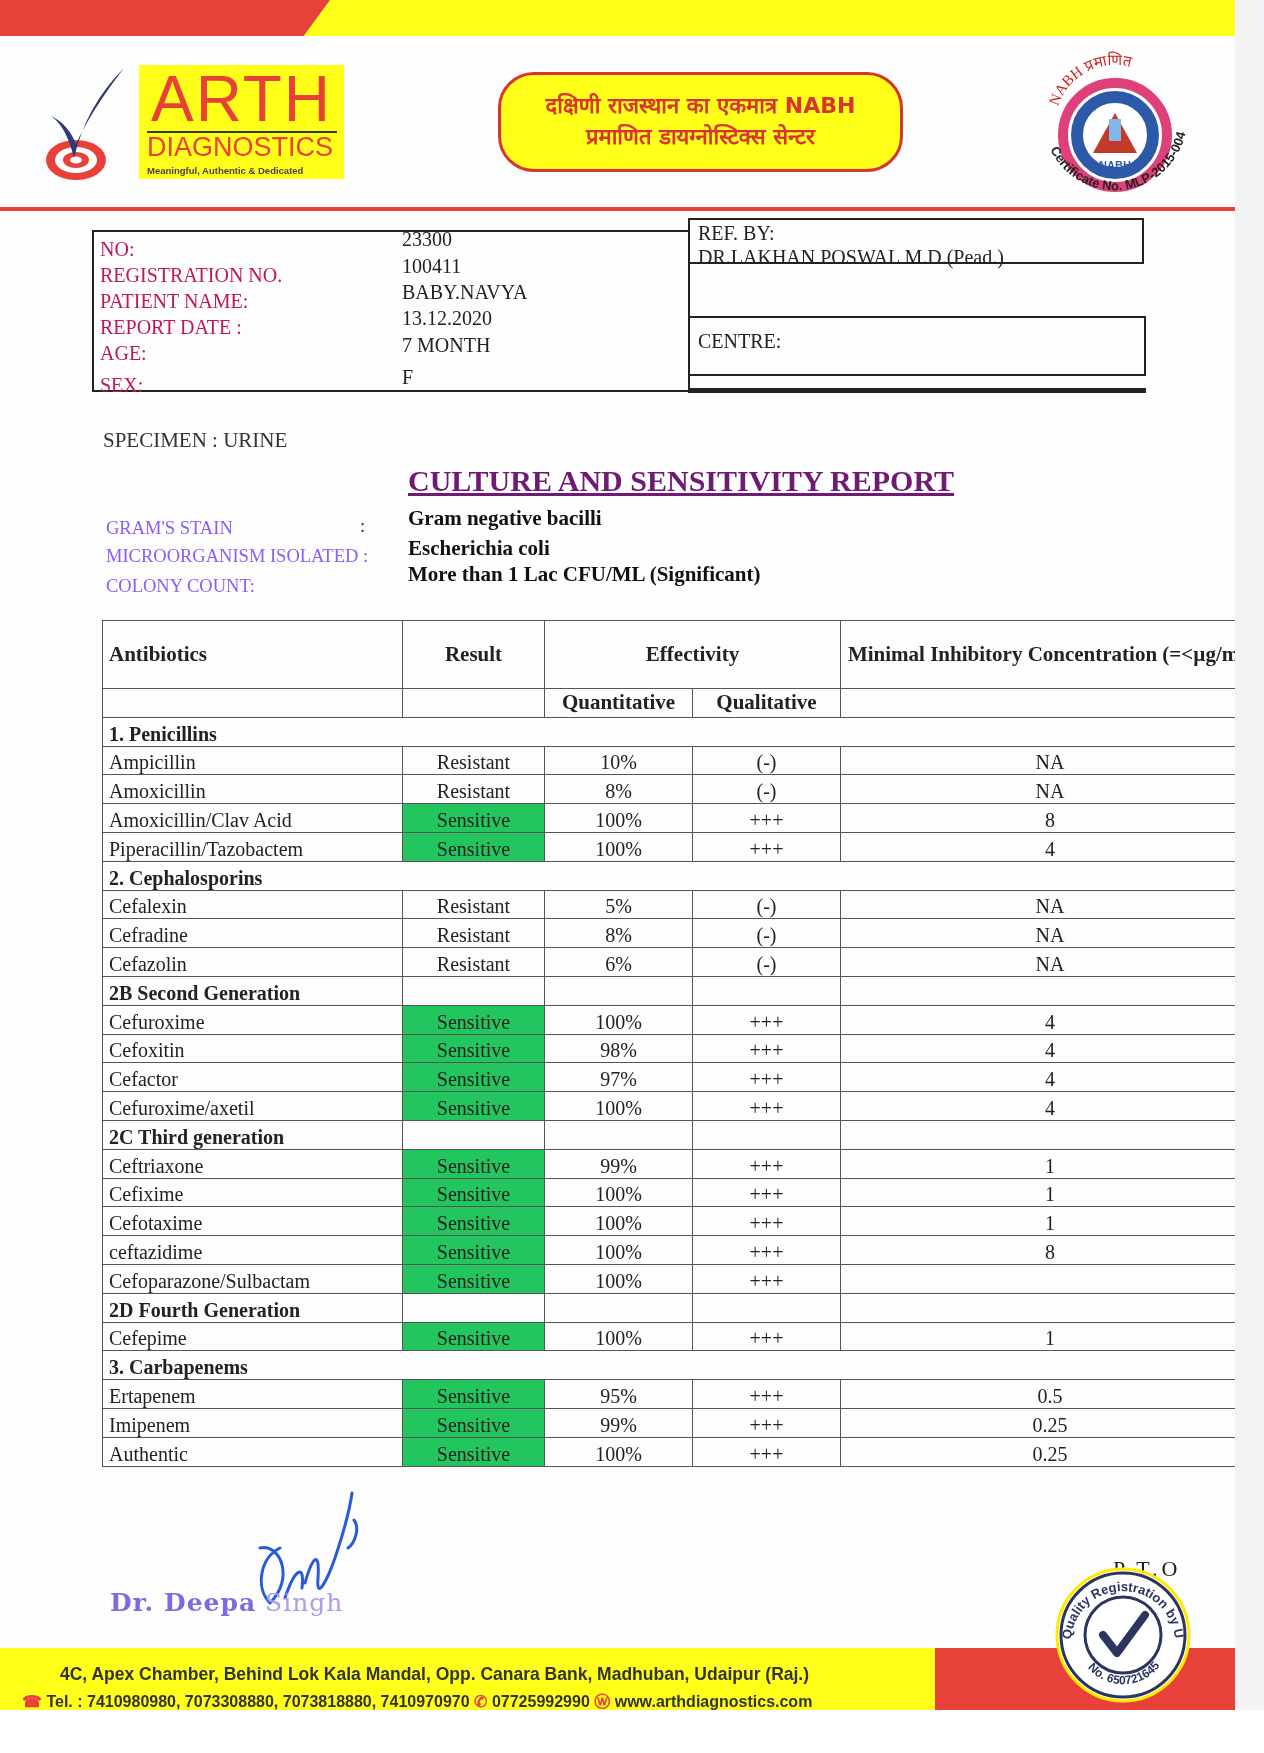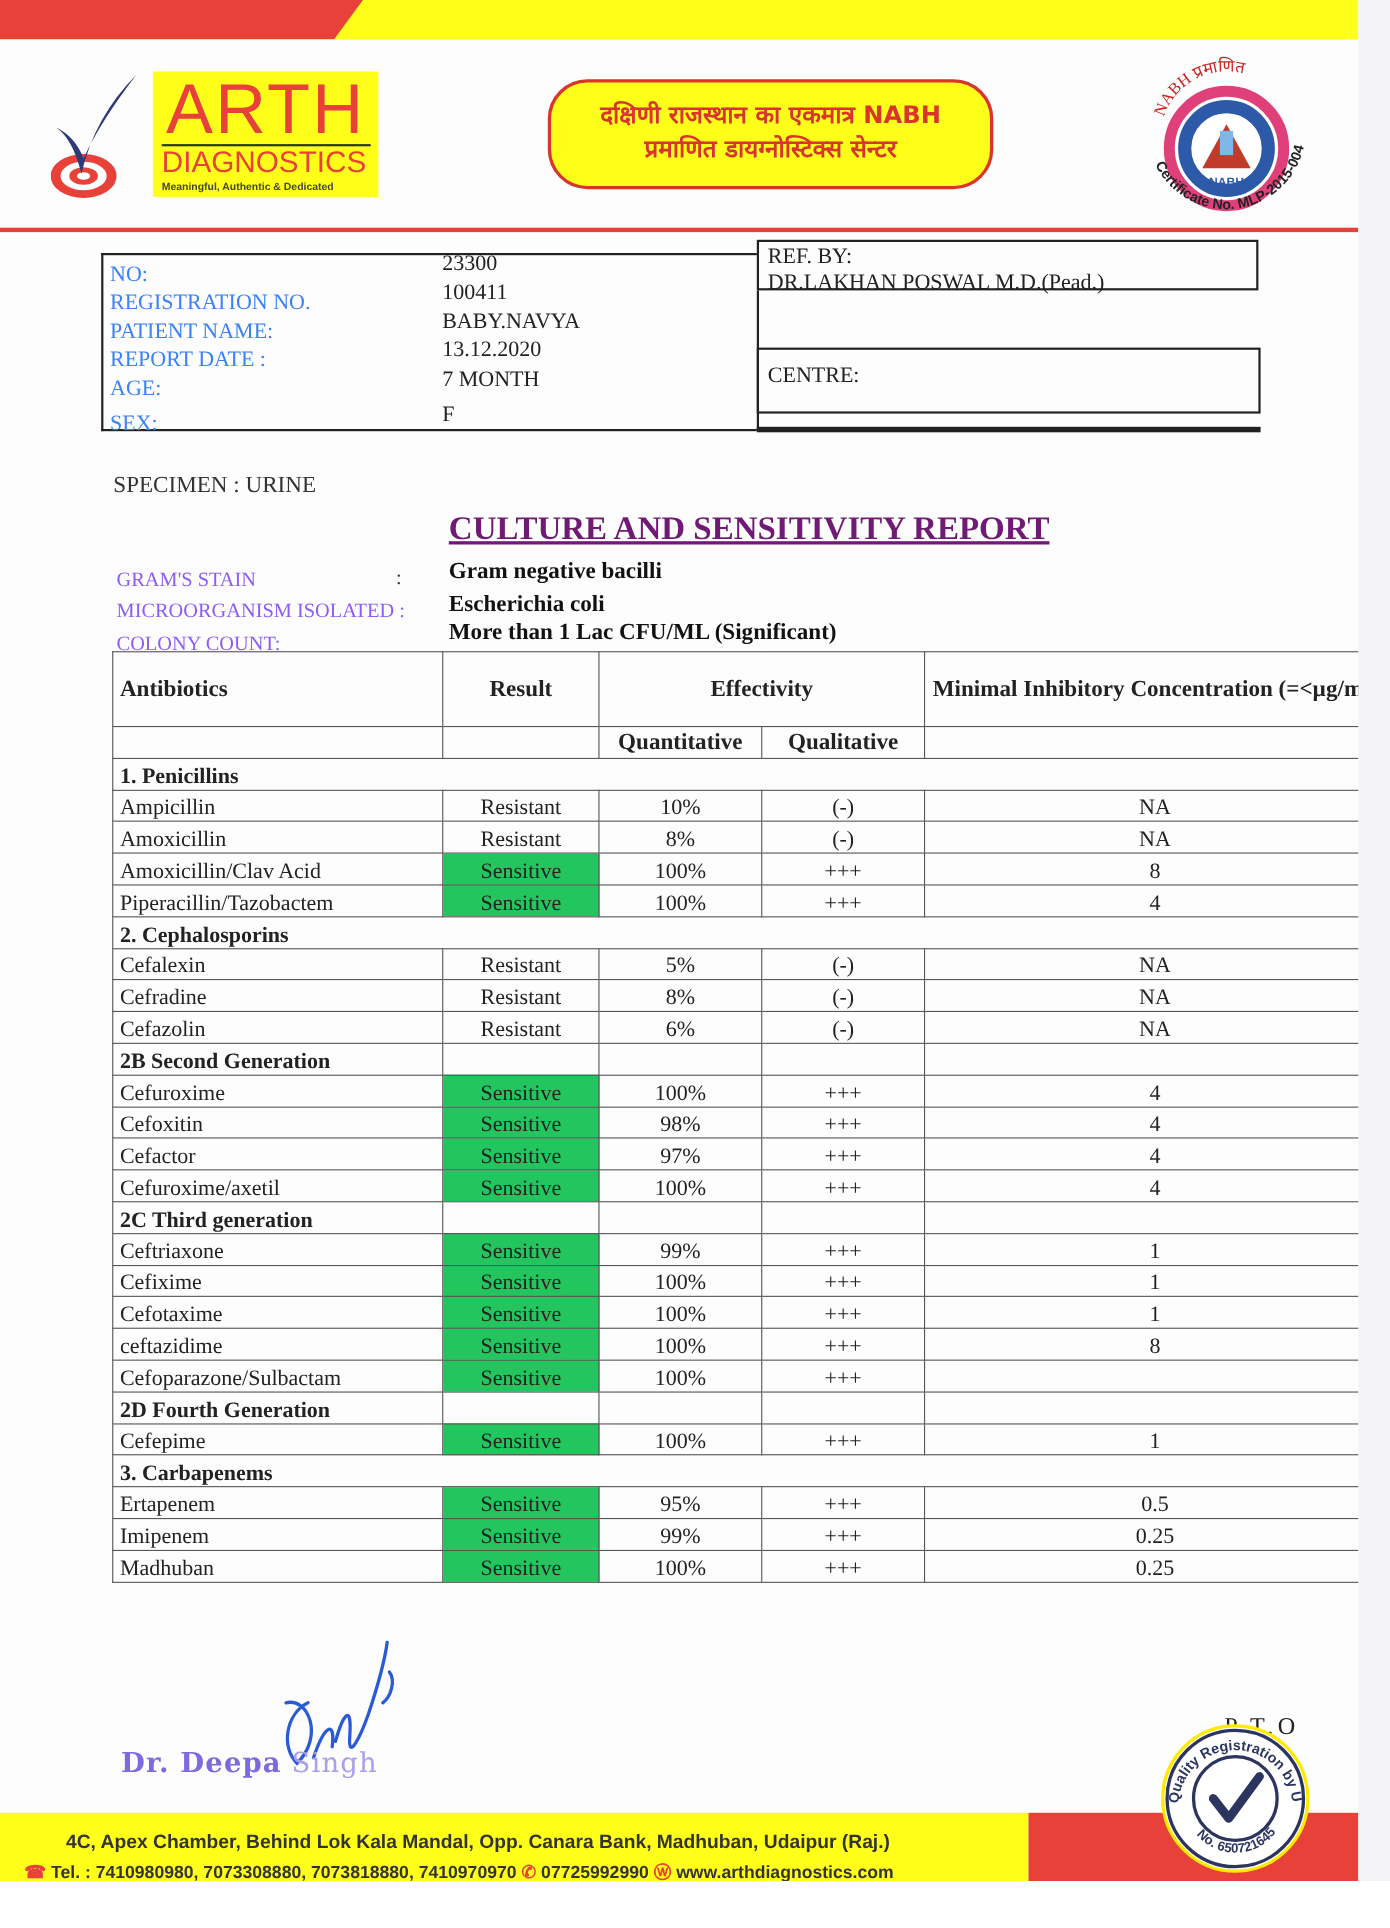"NO:" .info-row { color: #3b82f6 -> #be185d }
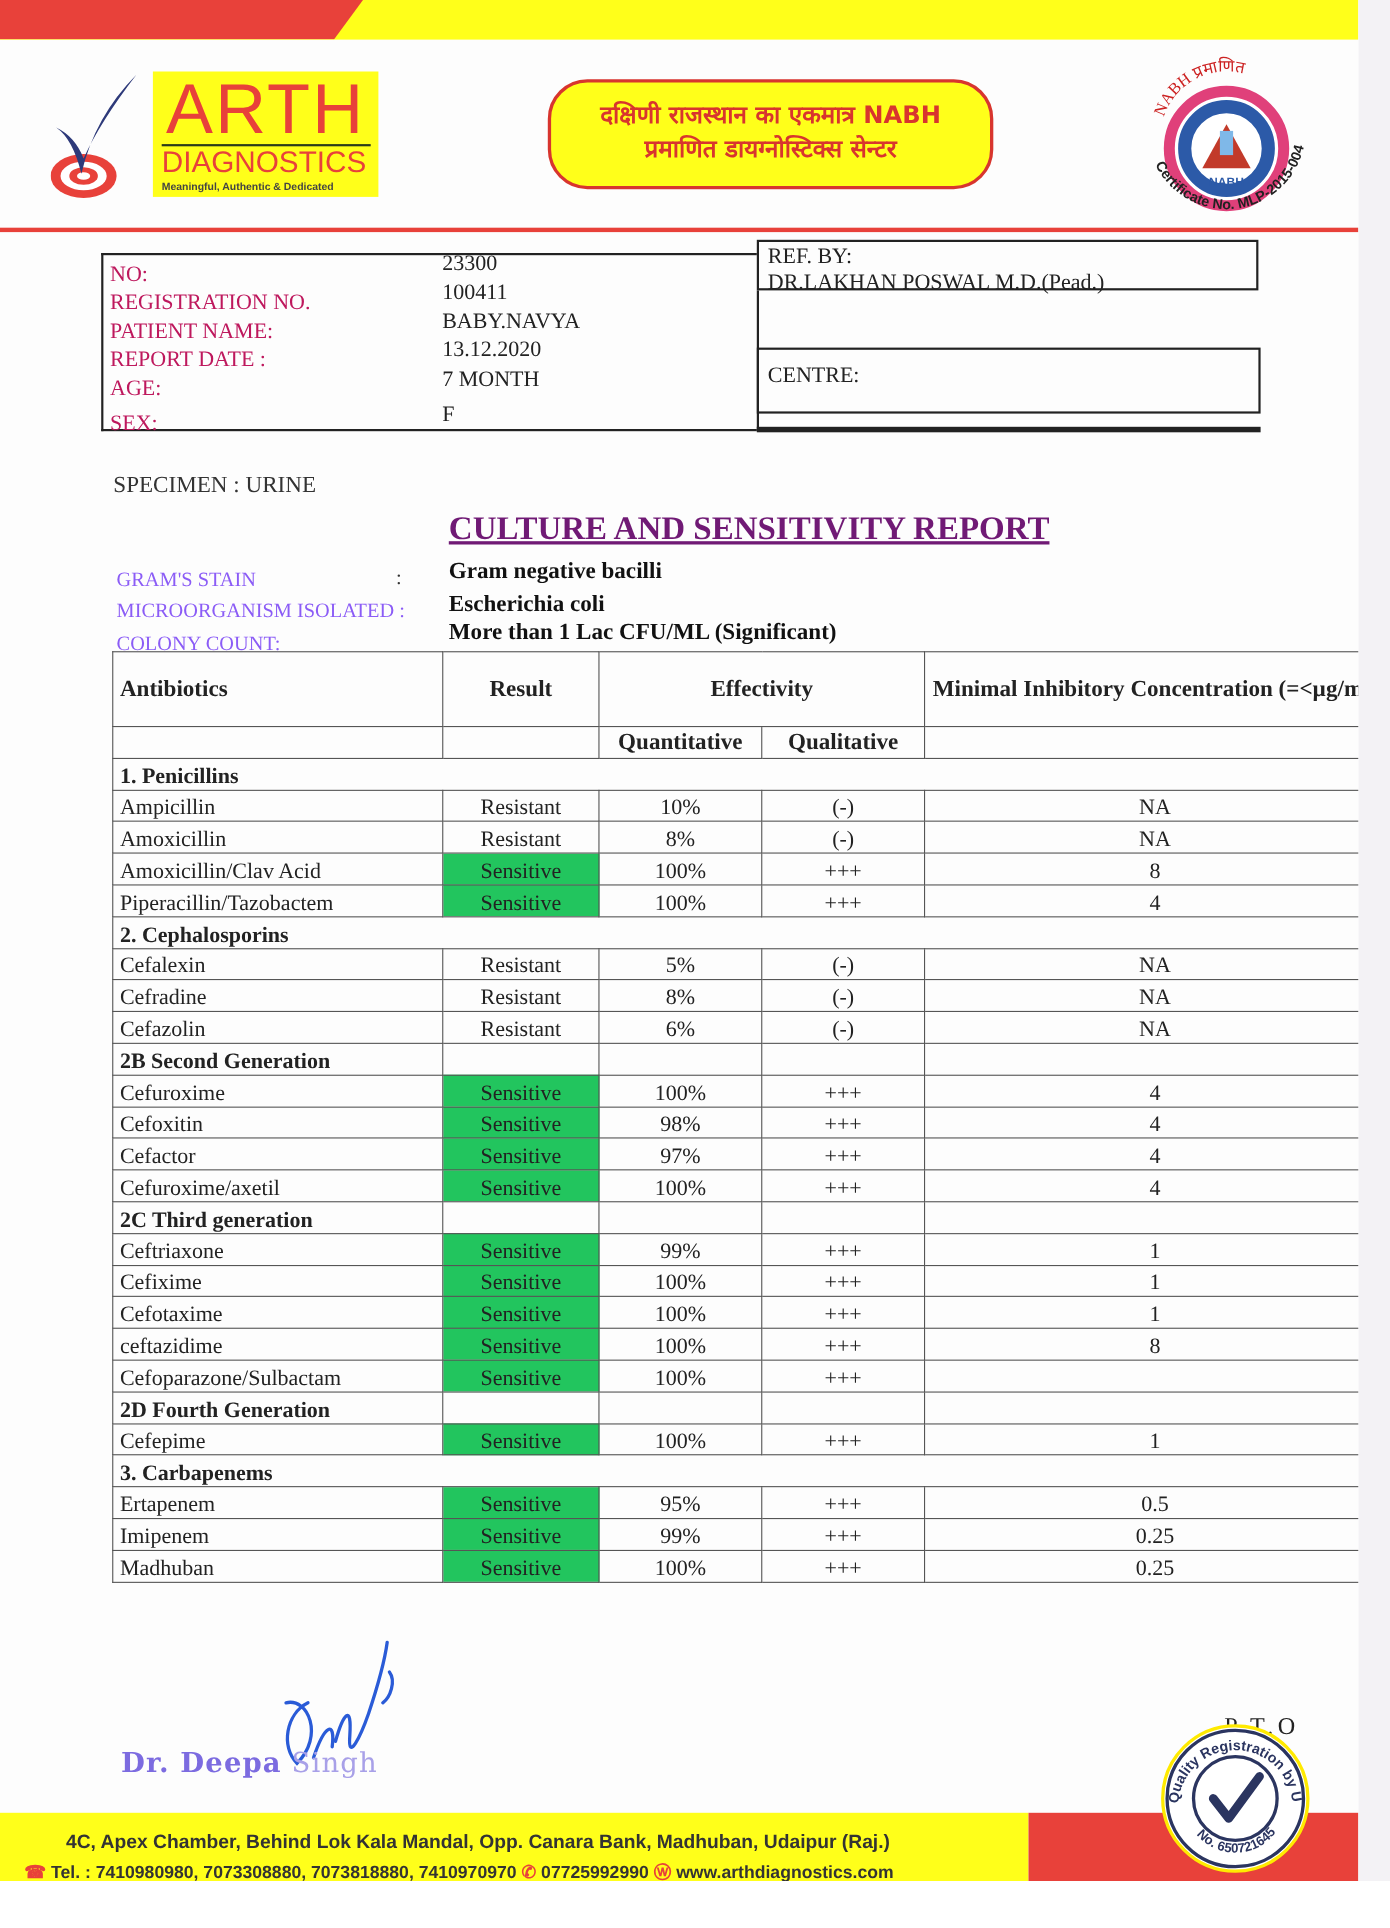"Antibiotics" .abx-table { top: 592px -> 620px }
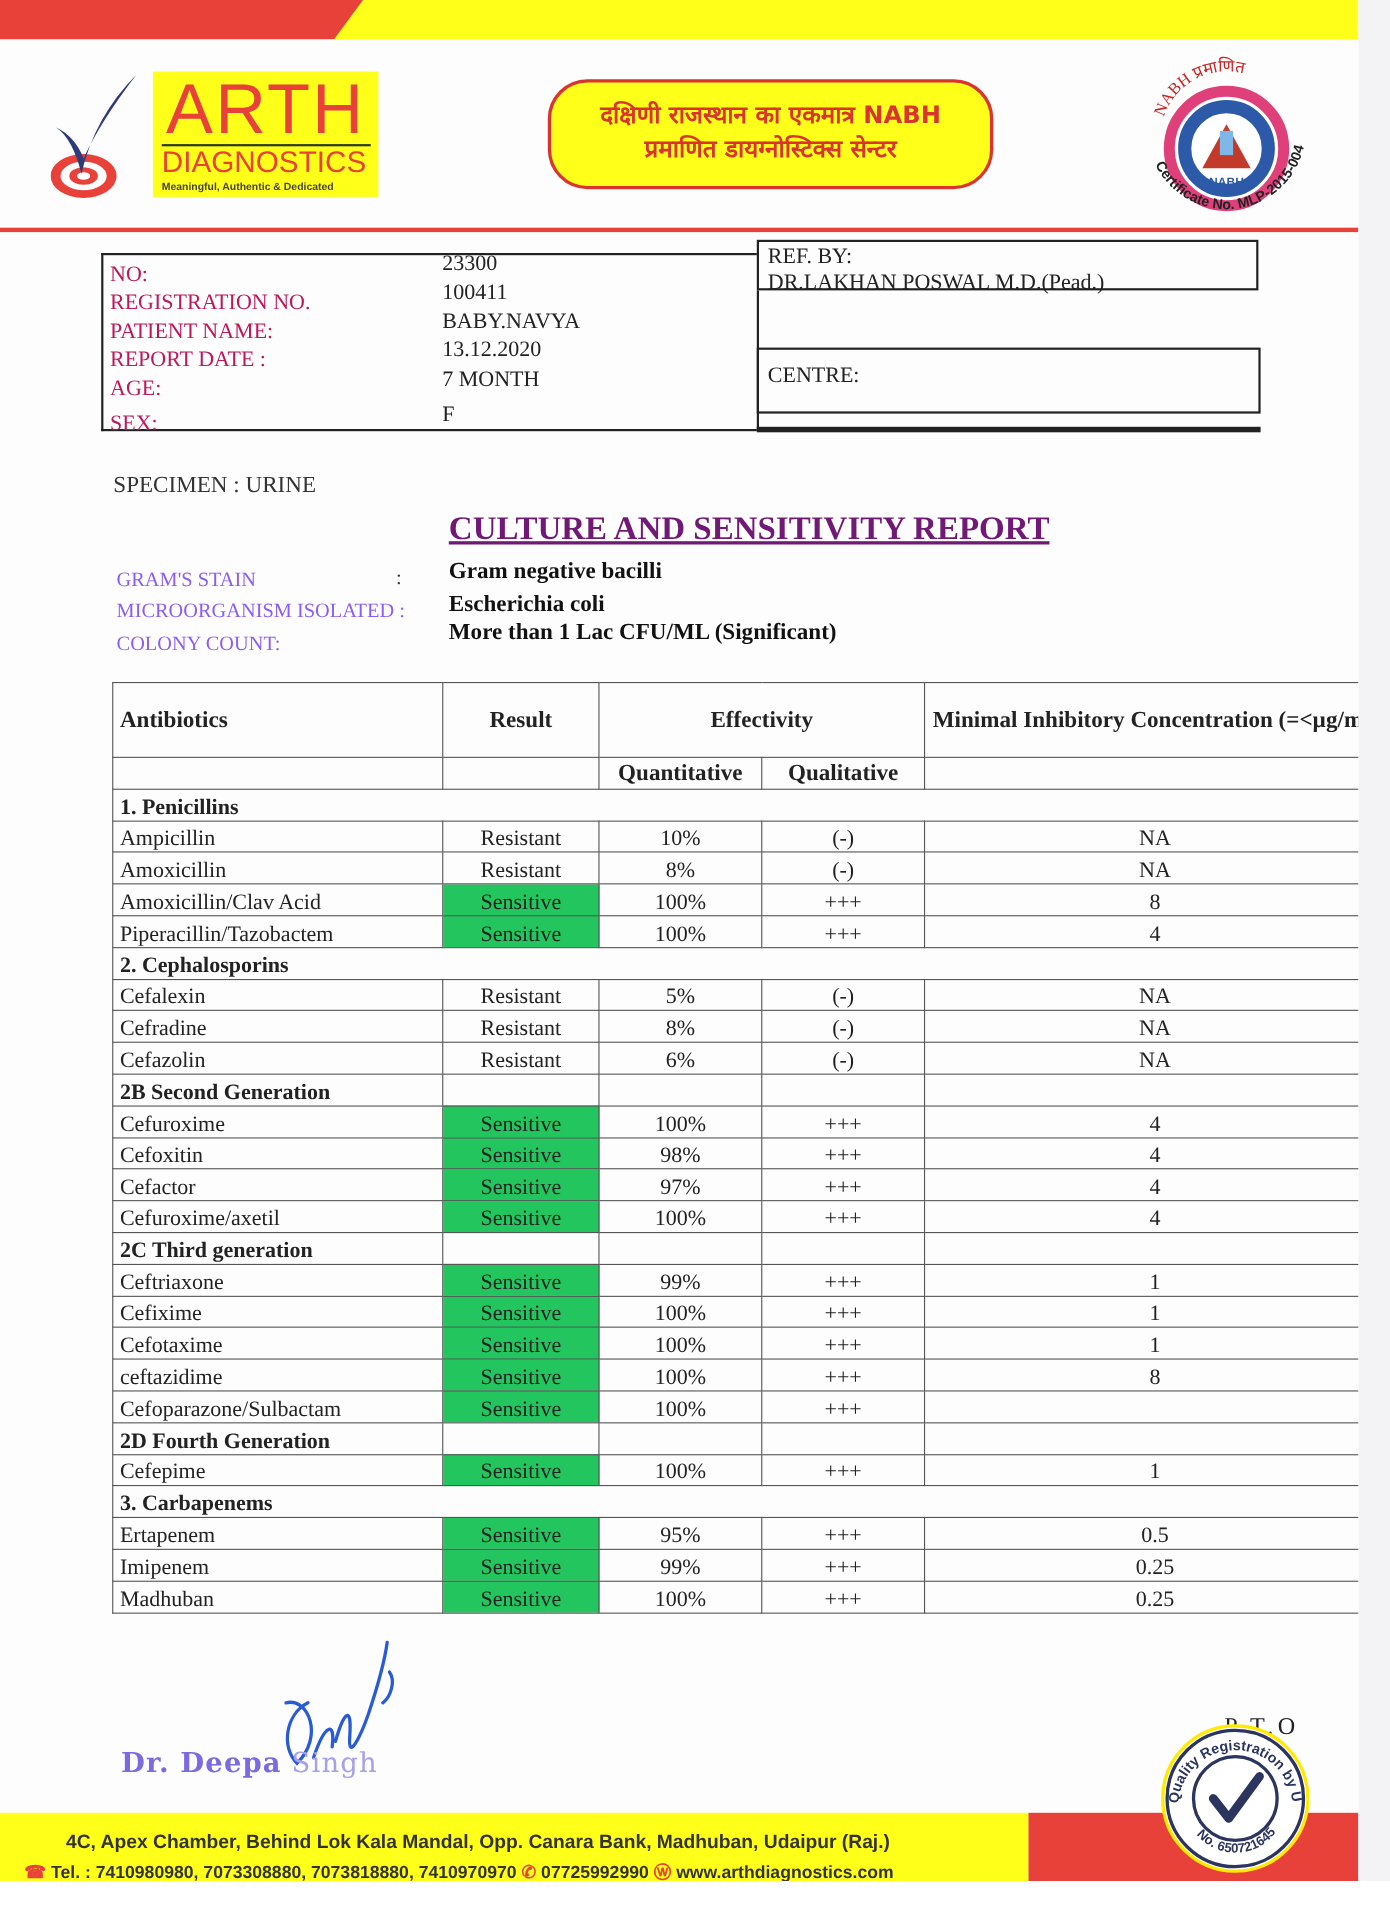"Madhuban" td.c-name { text: Madhuban -> Authentic }
